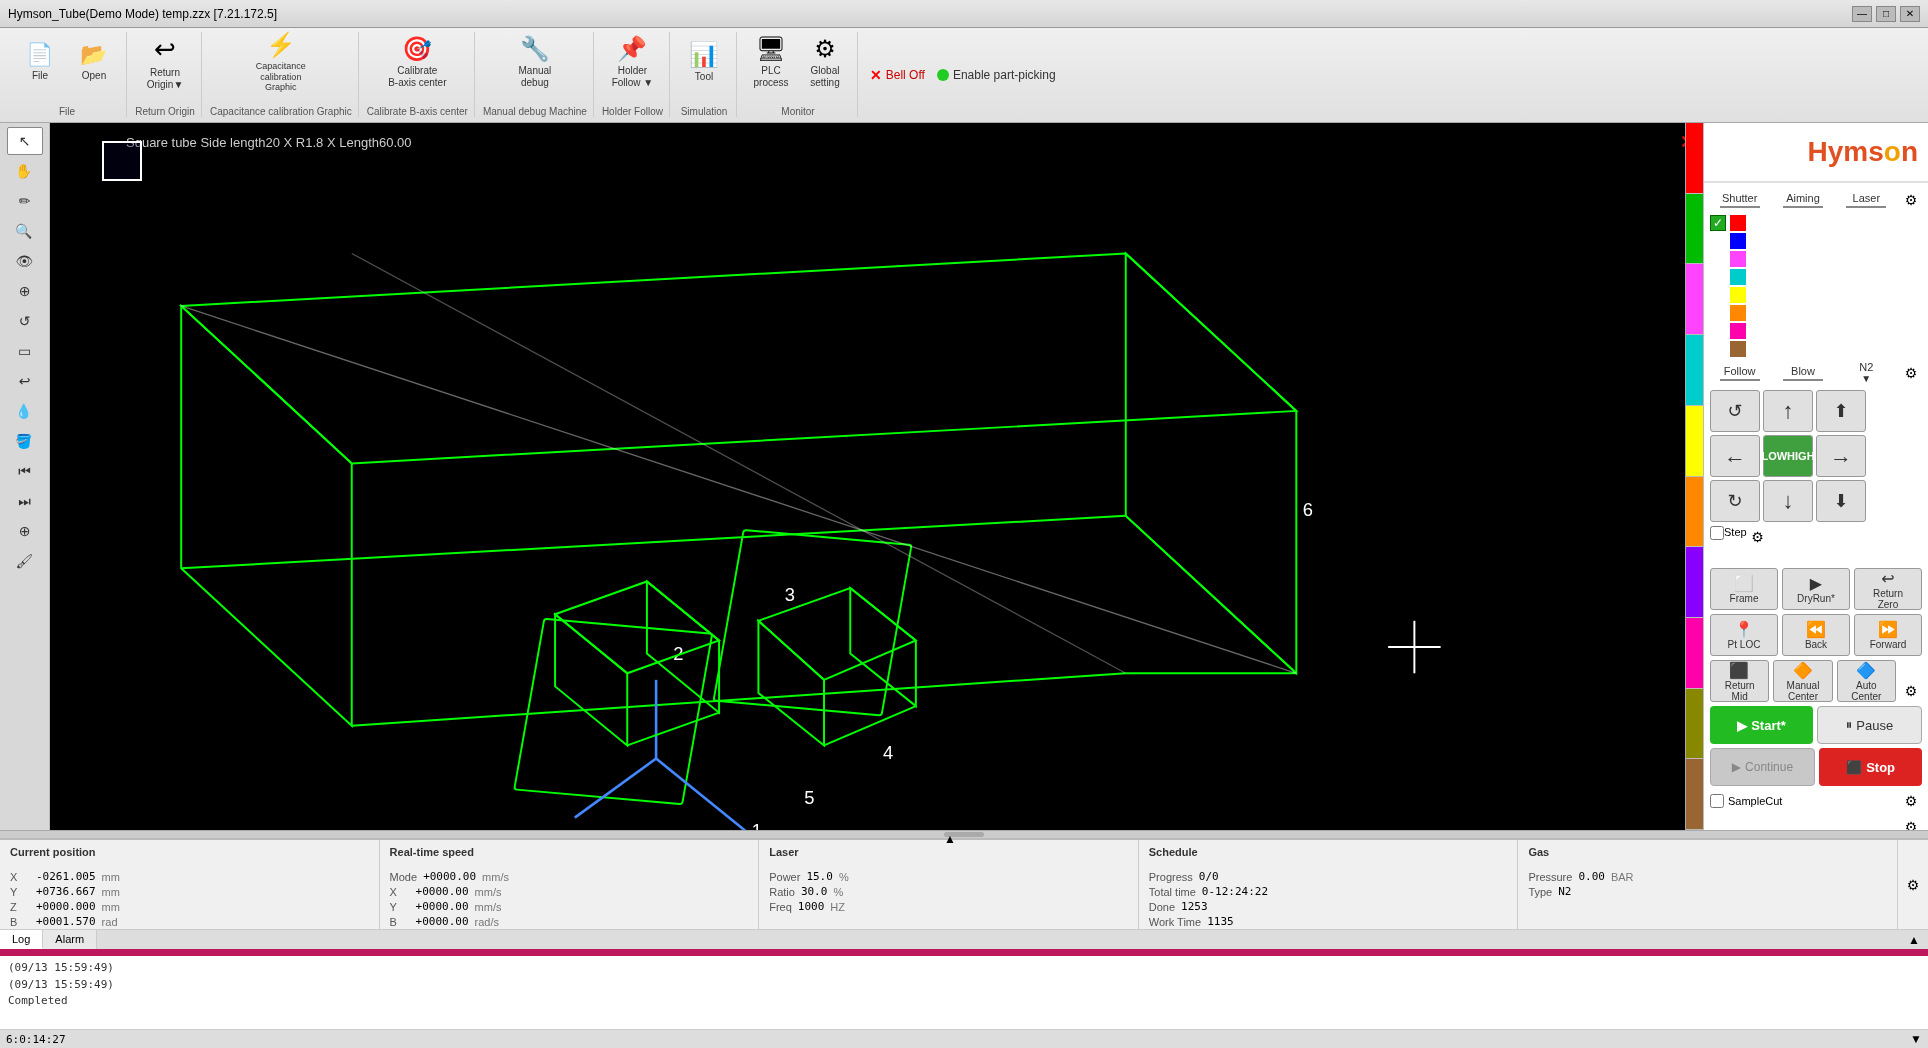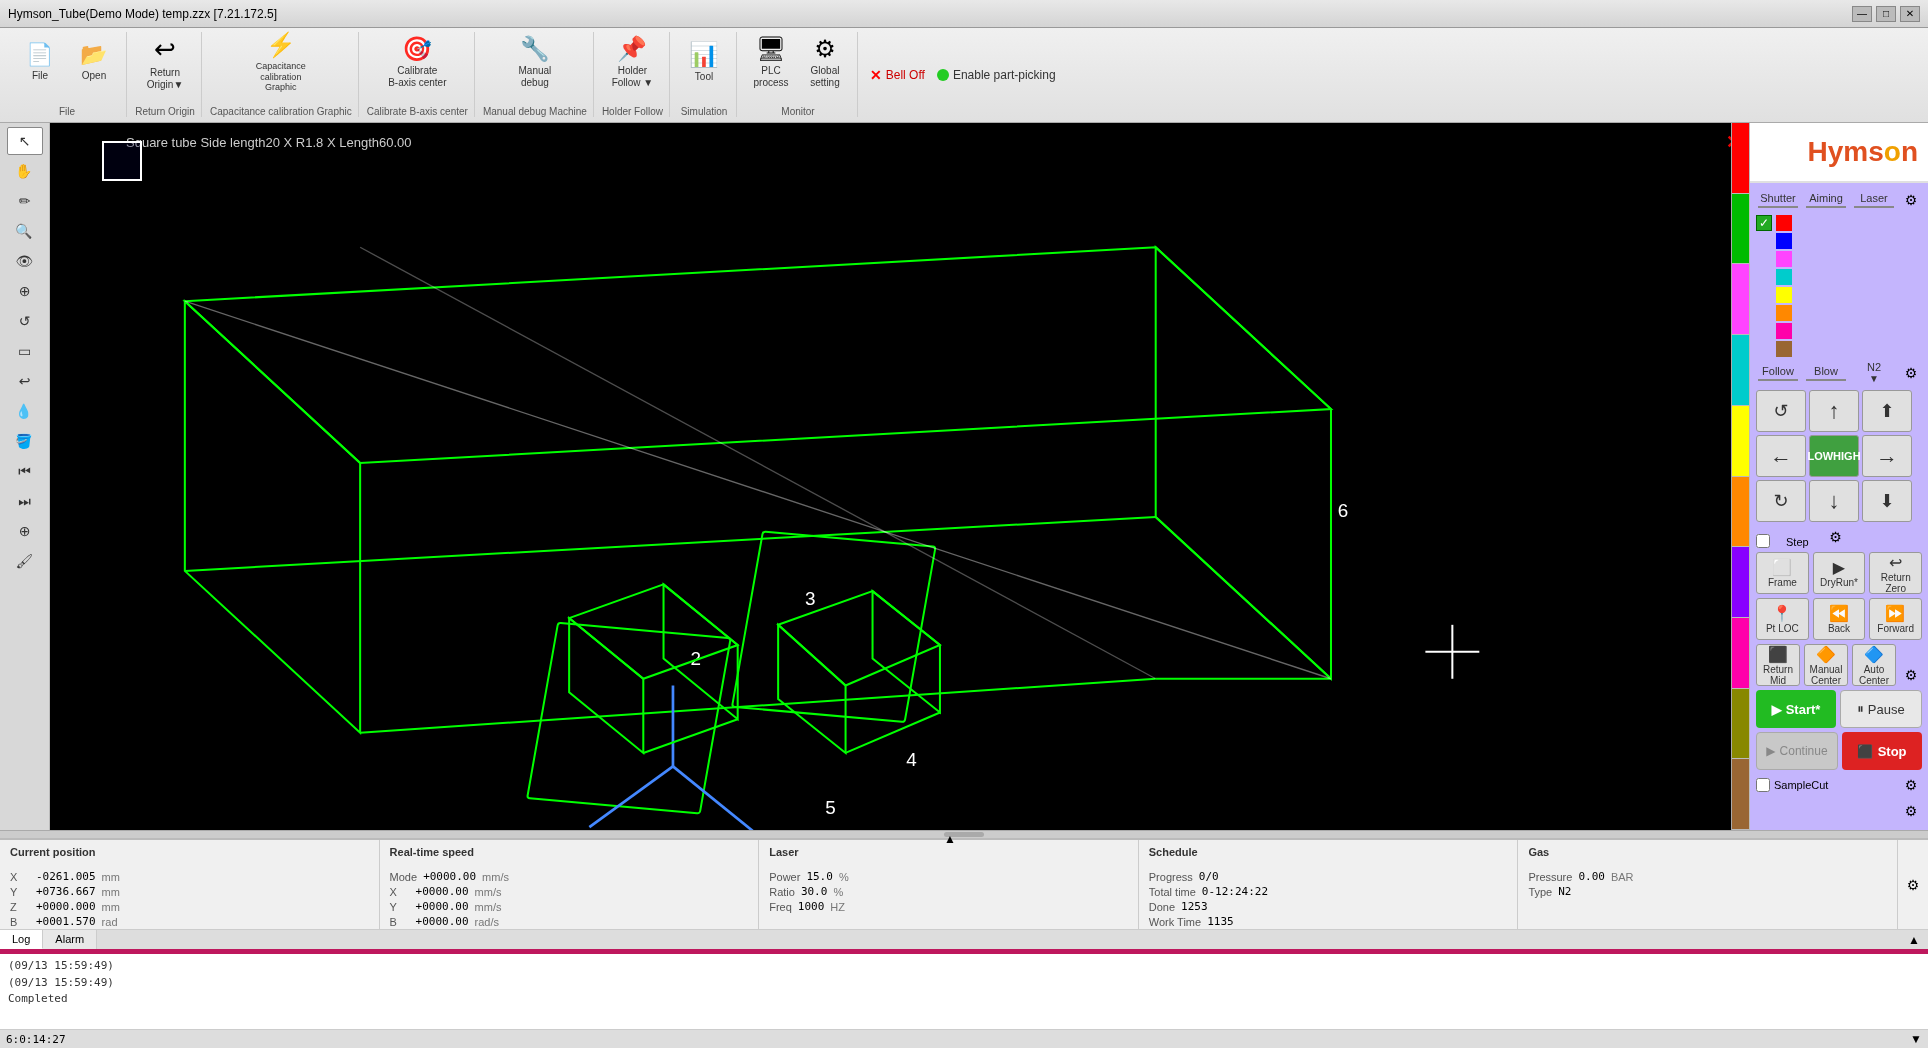"Hymson" #right-panel { background: #c4b5fd -> #ffffff; width: 179px -> 225px }
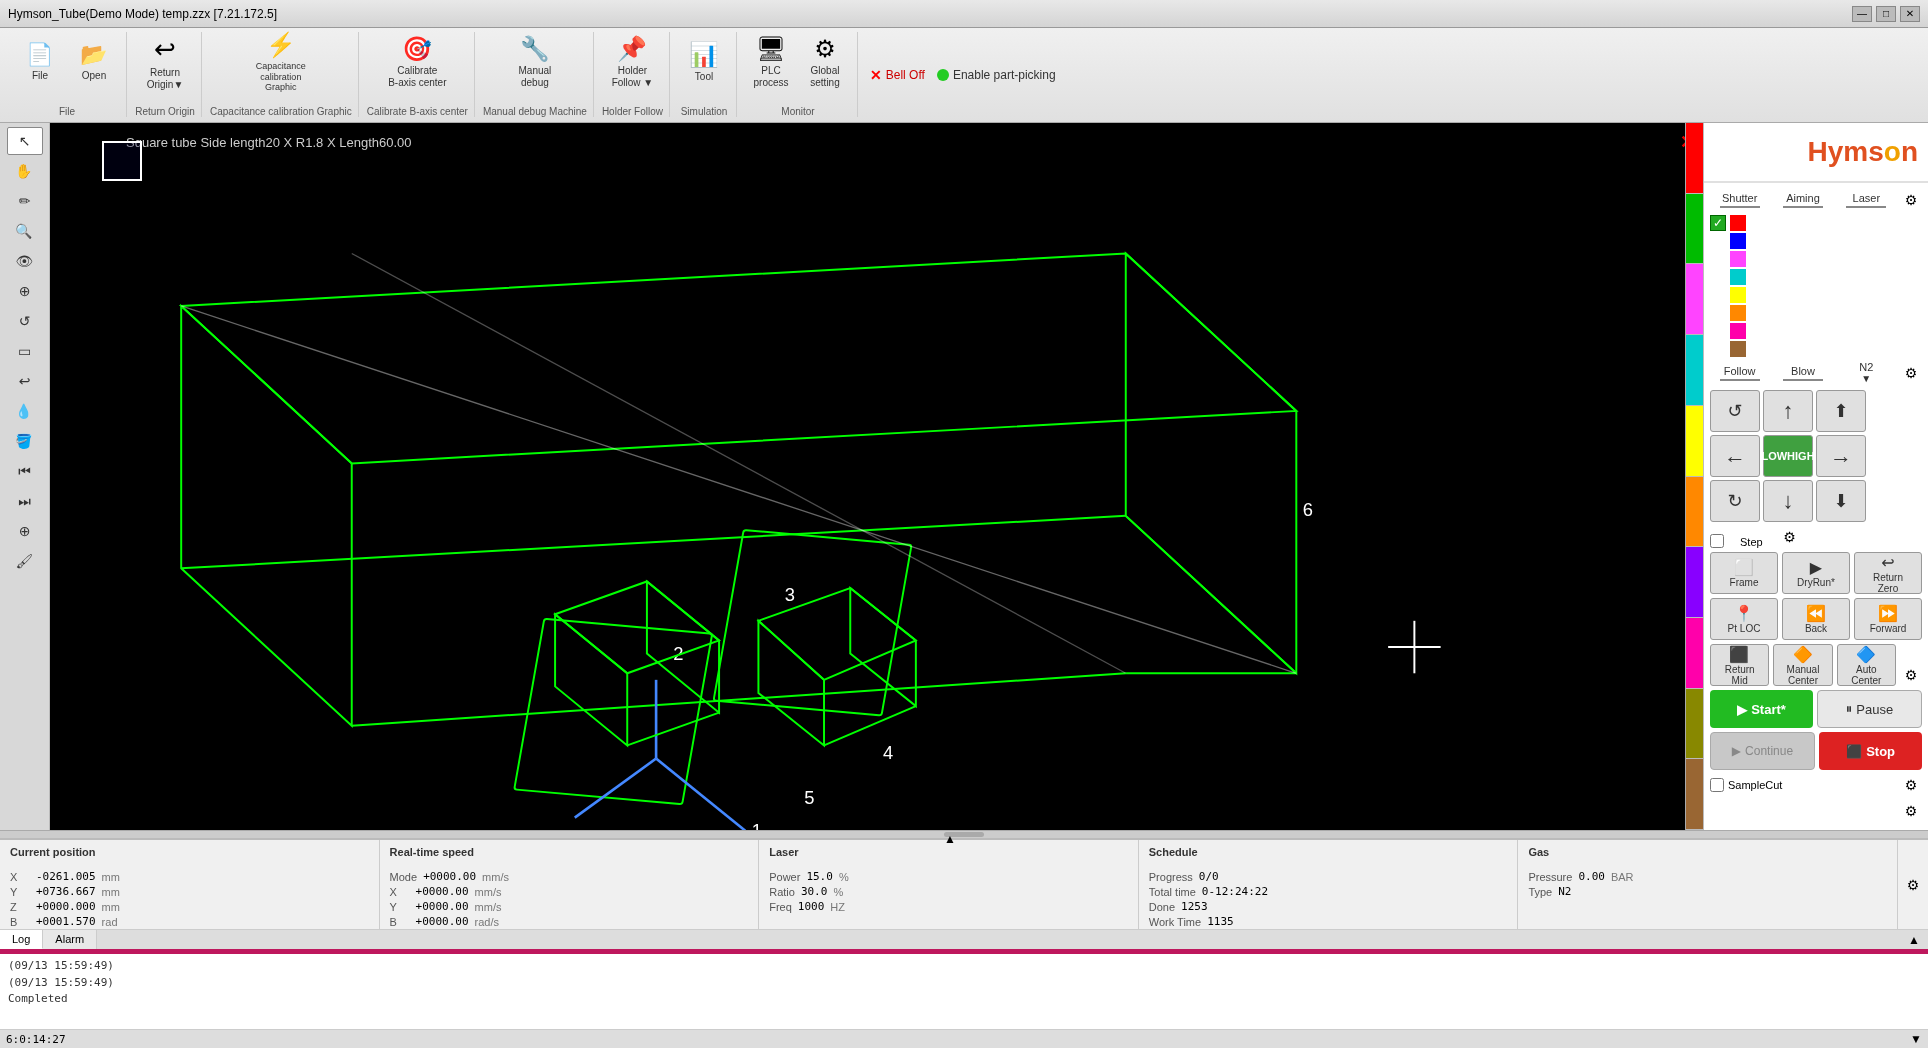"Step" .step-row { align-items: flex-end -> flex-start; gap: 16px -> 0; margin-bottom: 4px -> 20px }
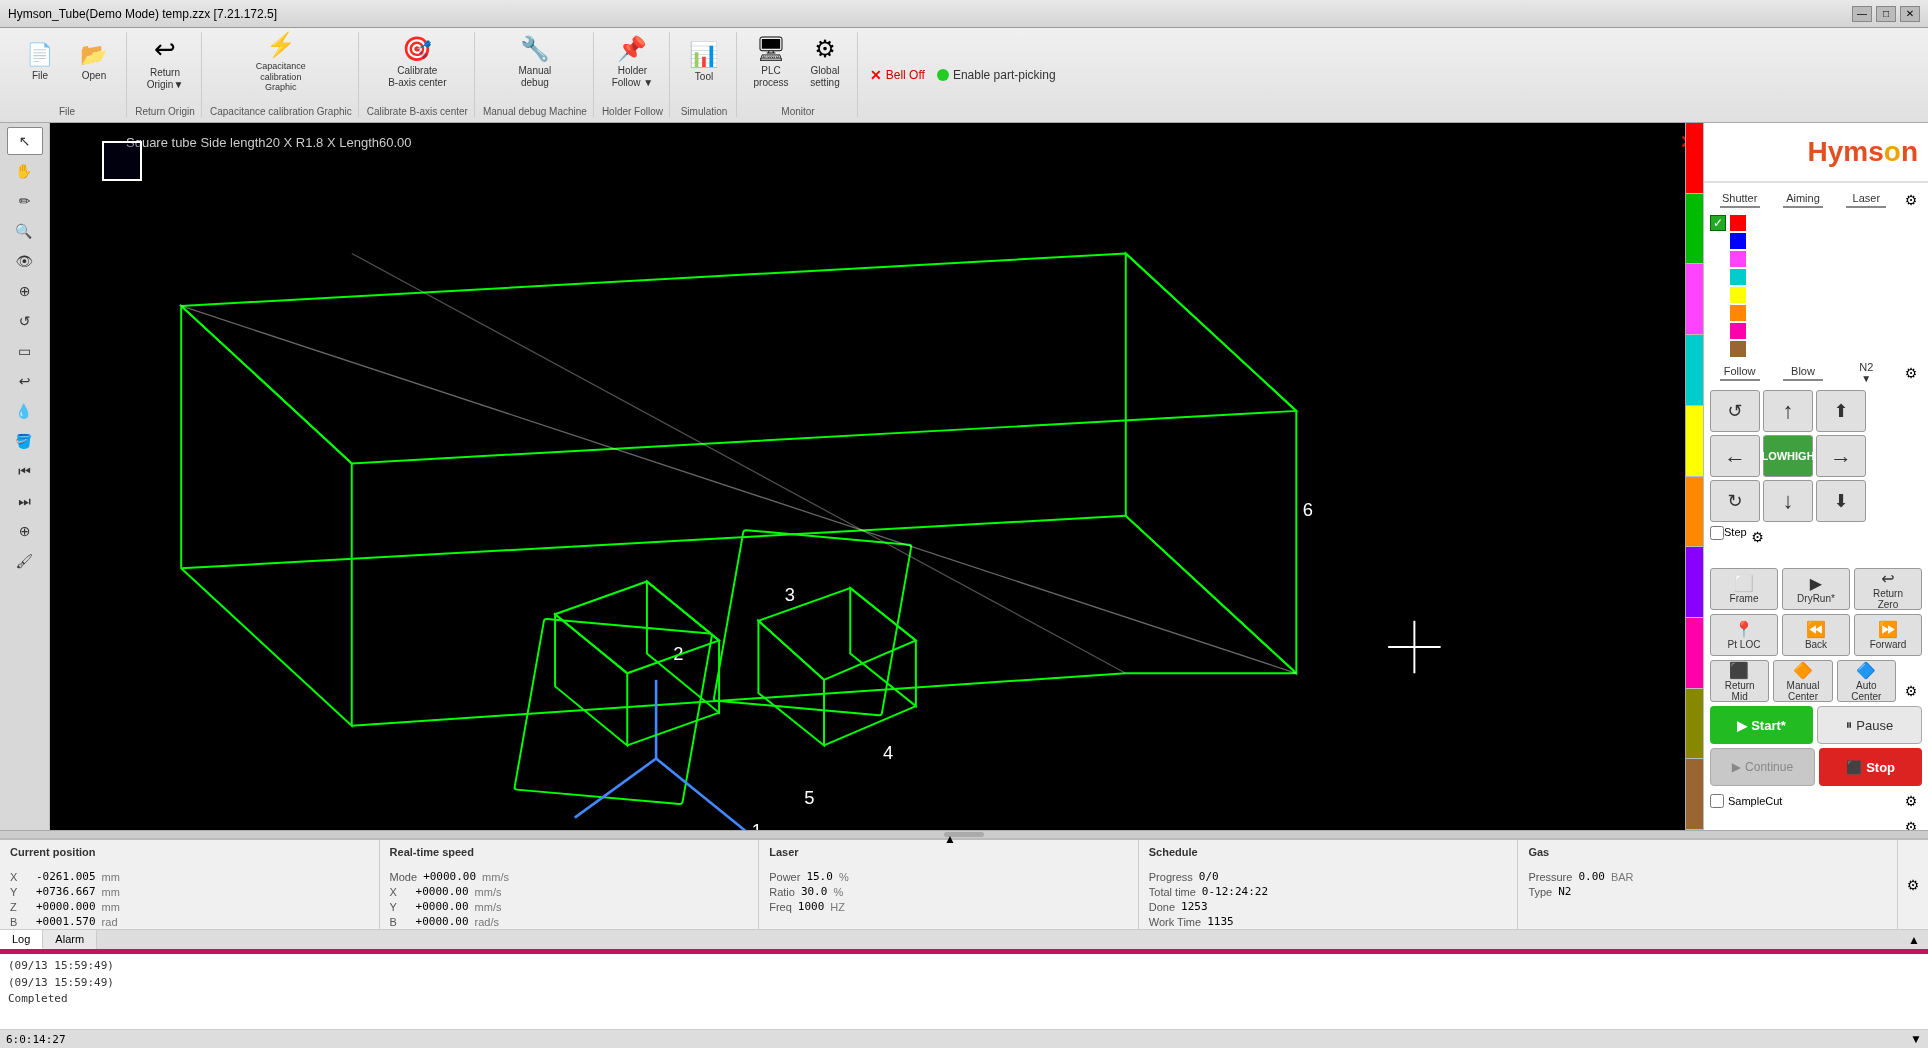"Log" #log-tabs { border-bottom: 5px solid #be185d -> 7px solid #be185d }
